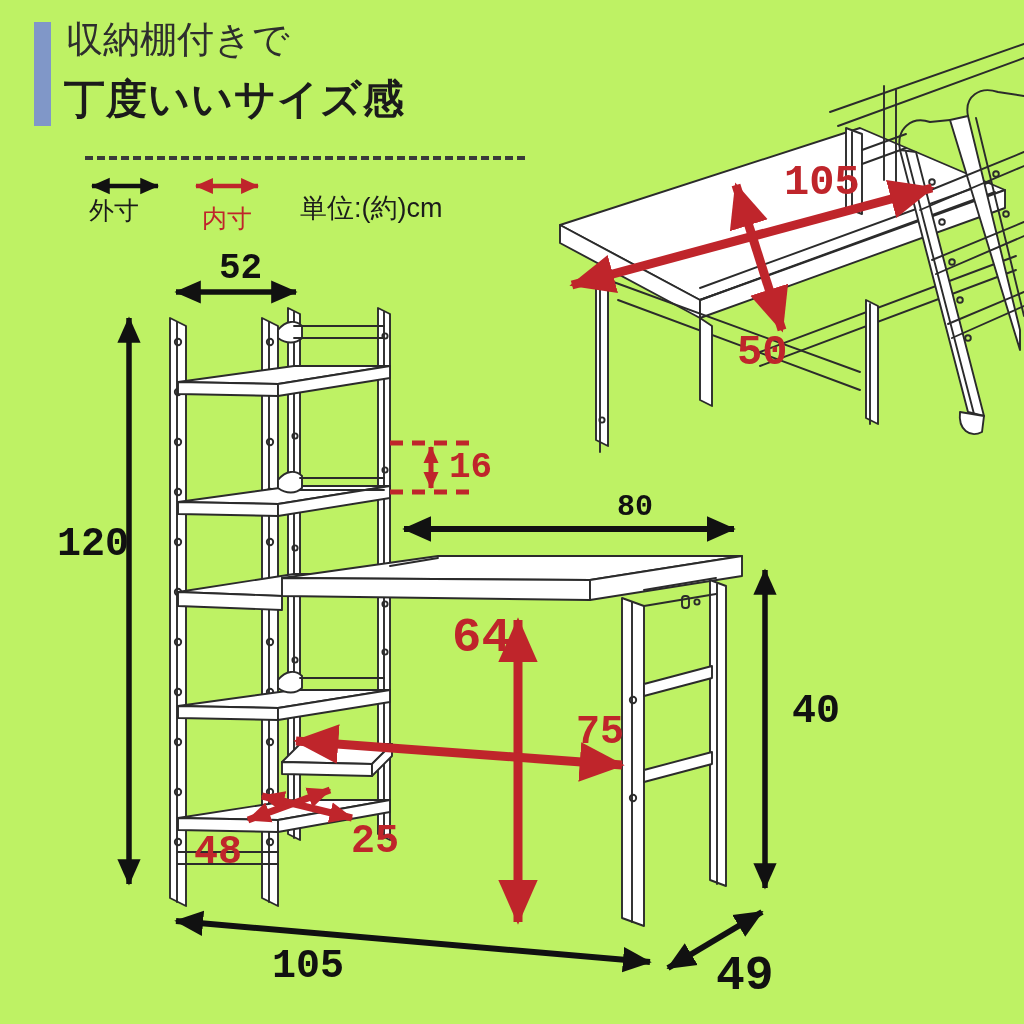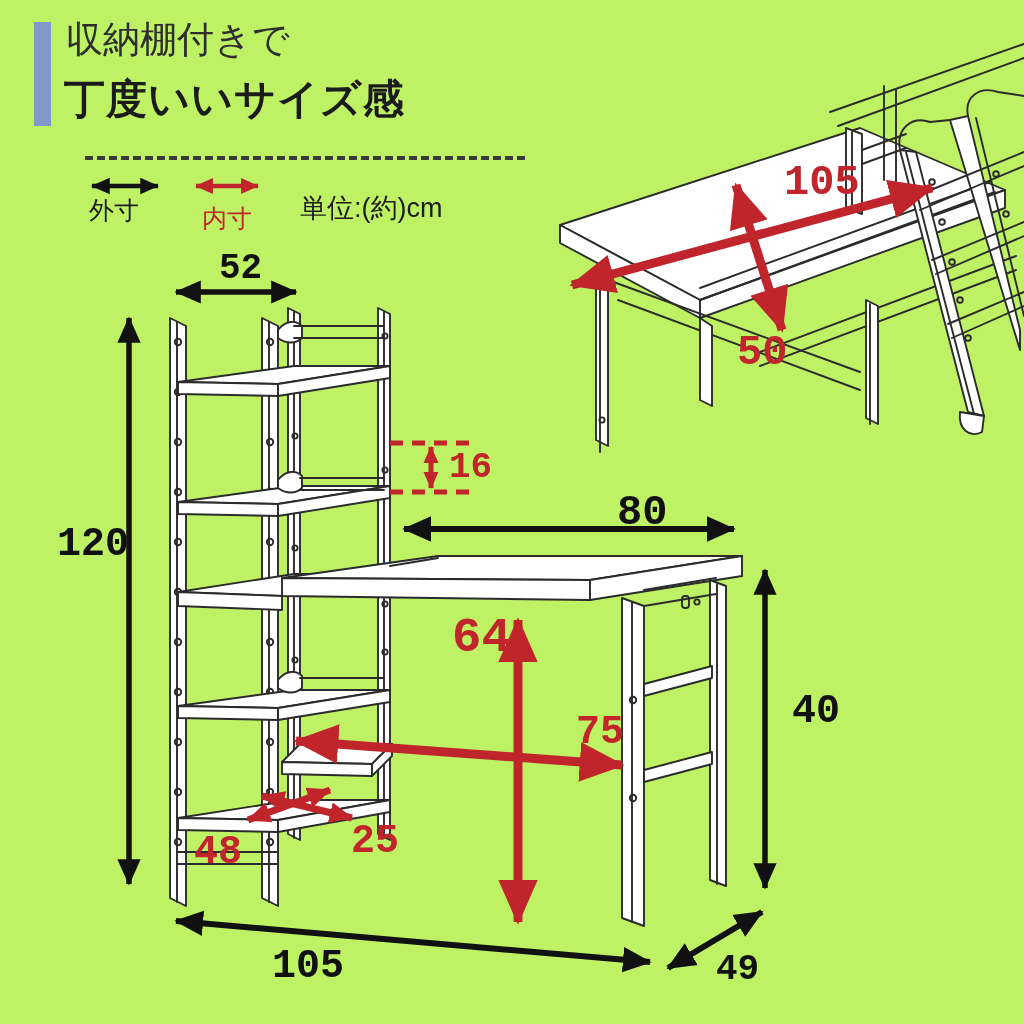"80" div.dim { font-size: 42px -> 30px }
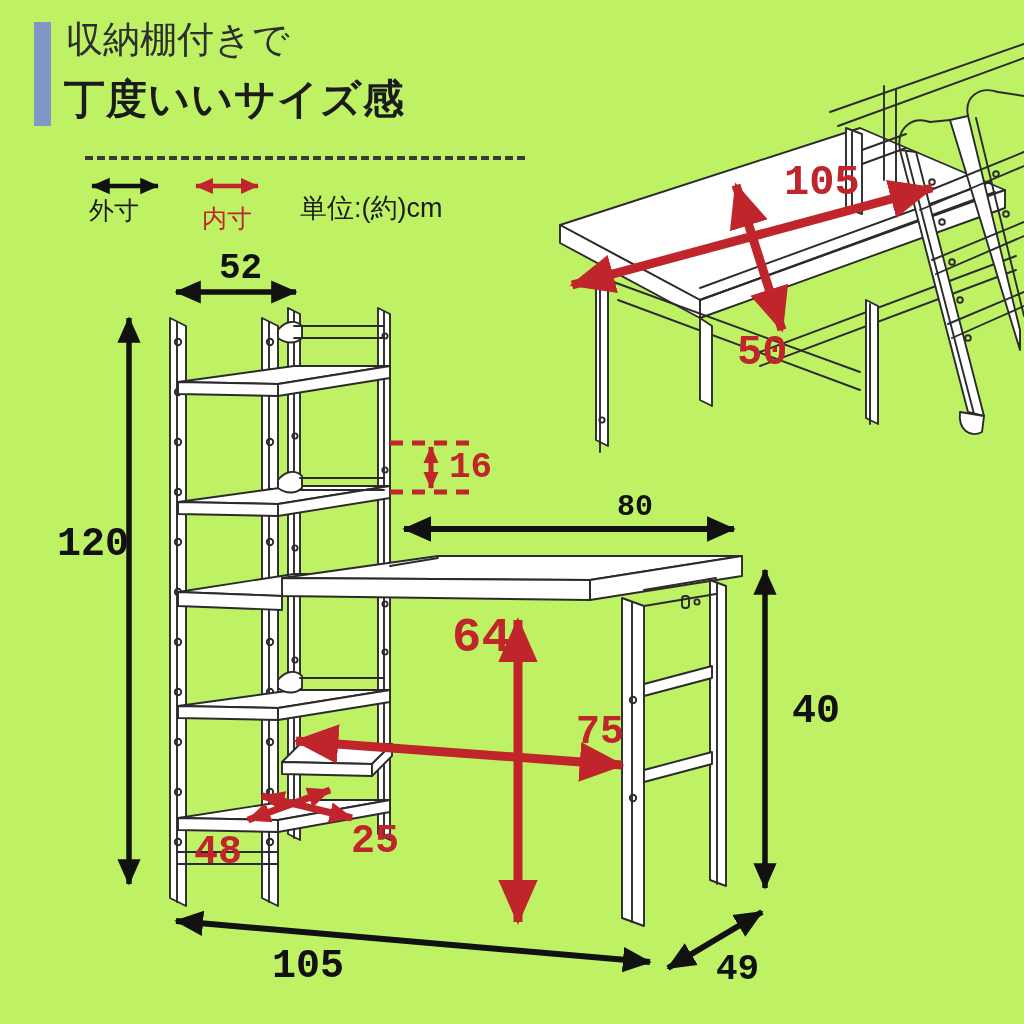"49" div.dim { font-size: 36px -> 48px }
